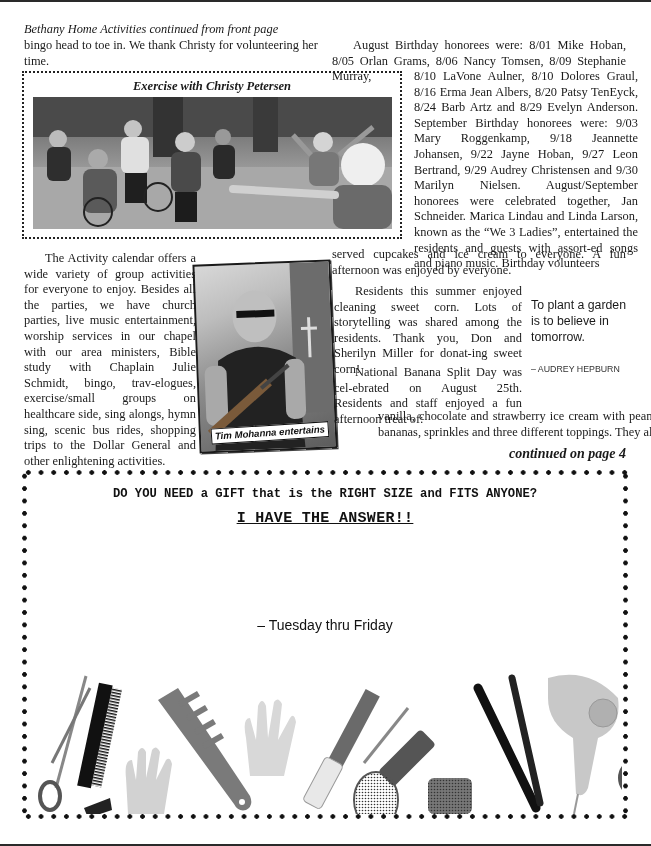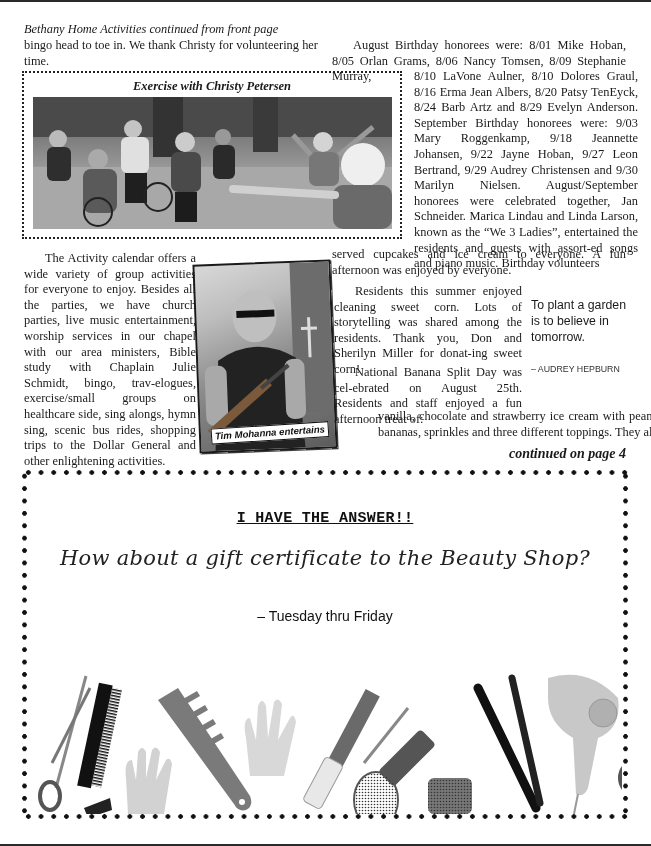"DO YOU NEED a GIFT" div { html: none -> <div>DO YOU NEED a GIFT that is the RIGHT SIZE and FITS ANYONE?</div> }
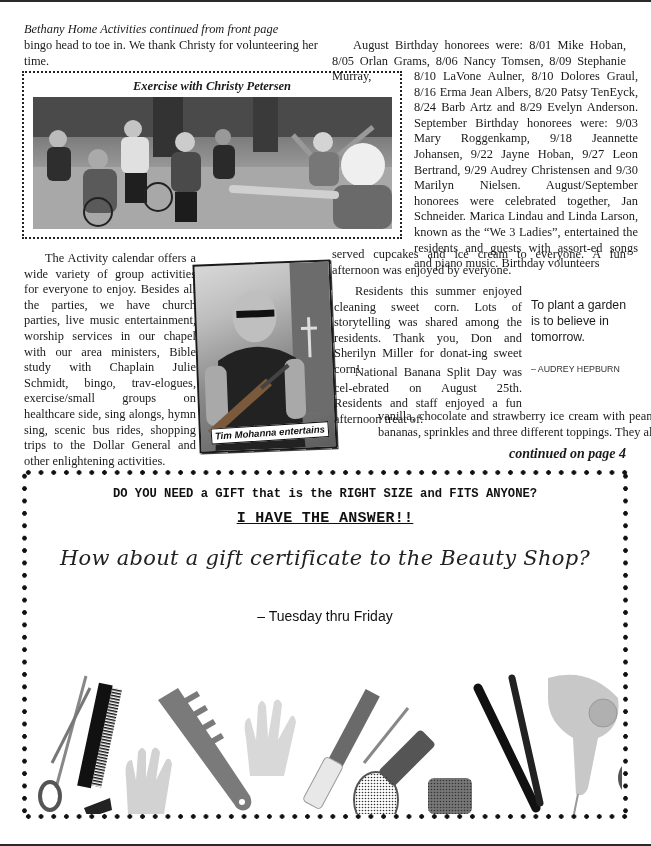"How about a gift certificate" div { html: <div>How about a gift certificate to the Beauty Shop?</div> -> none }
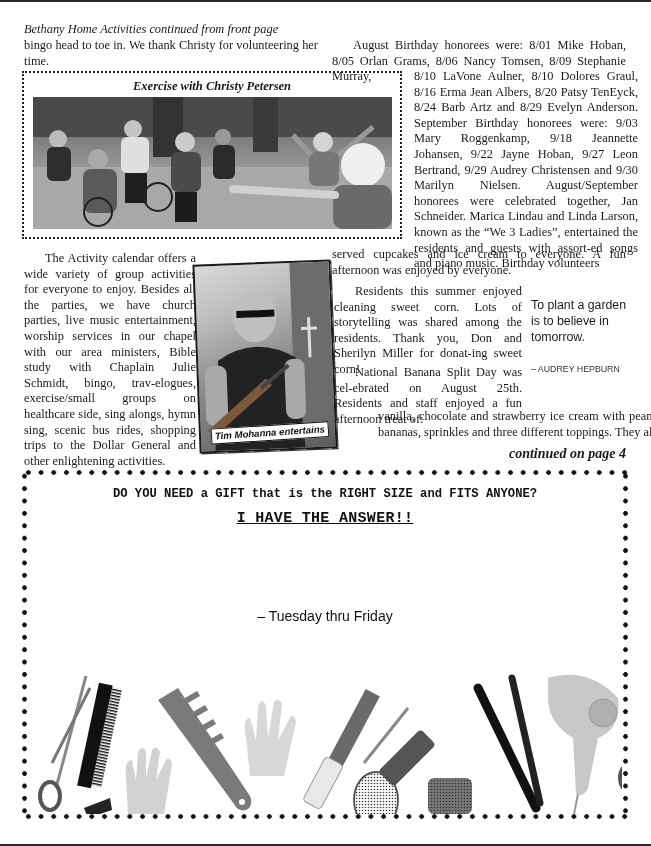"– Tuesday thru Friday" #ad-days { top: 138px -> 147px }
